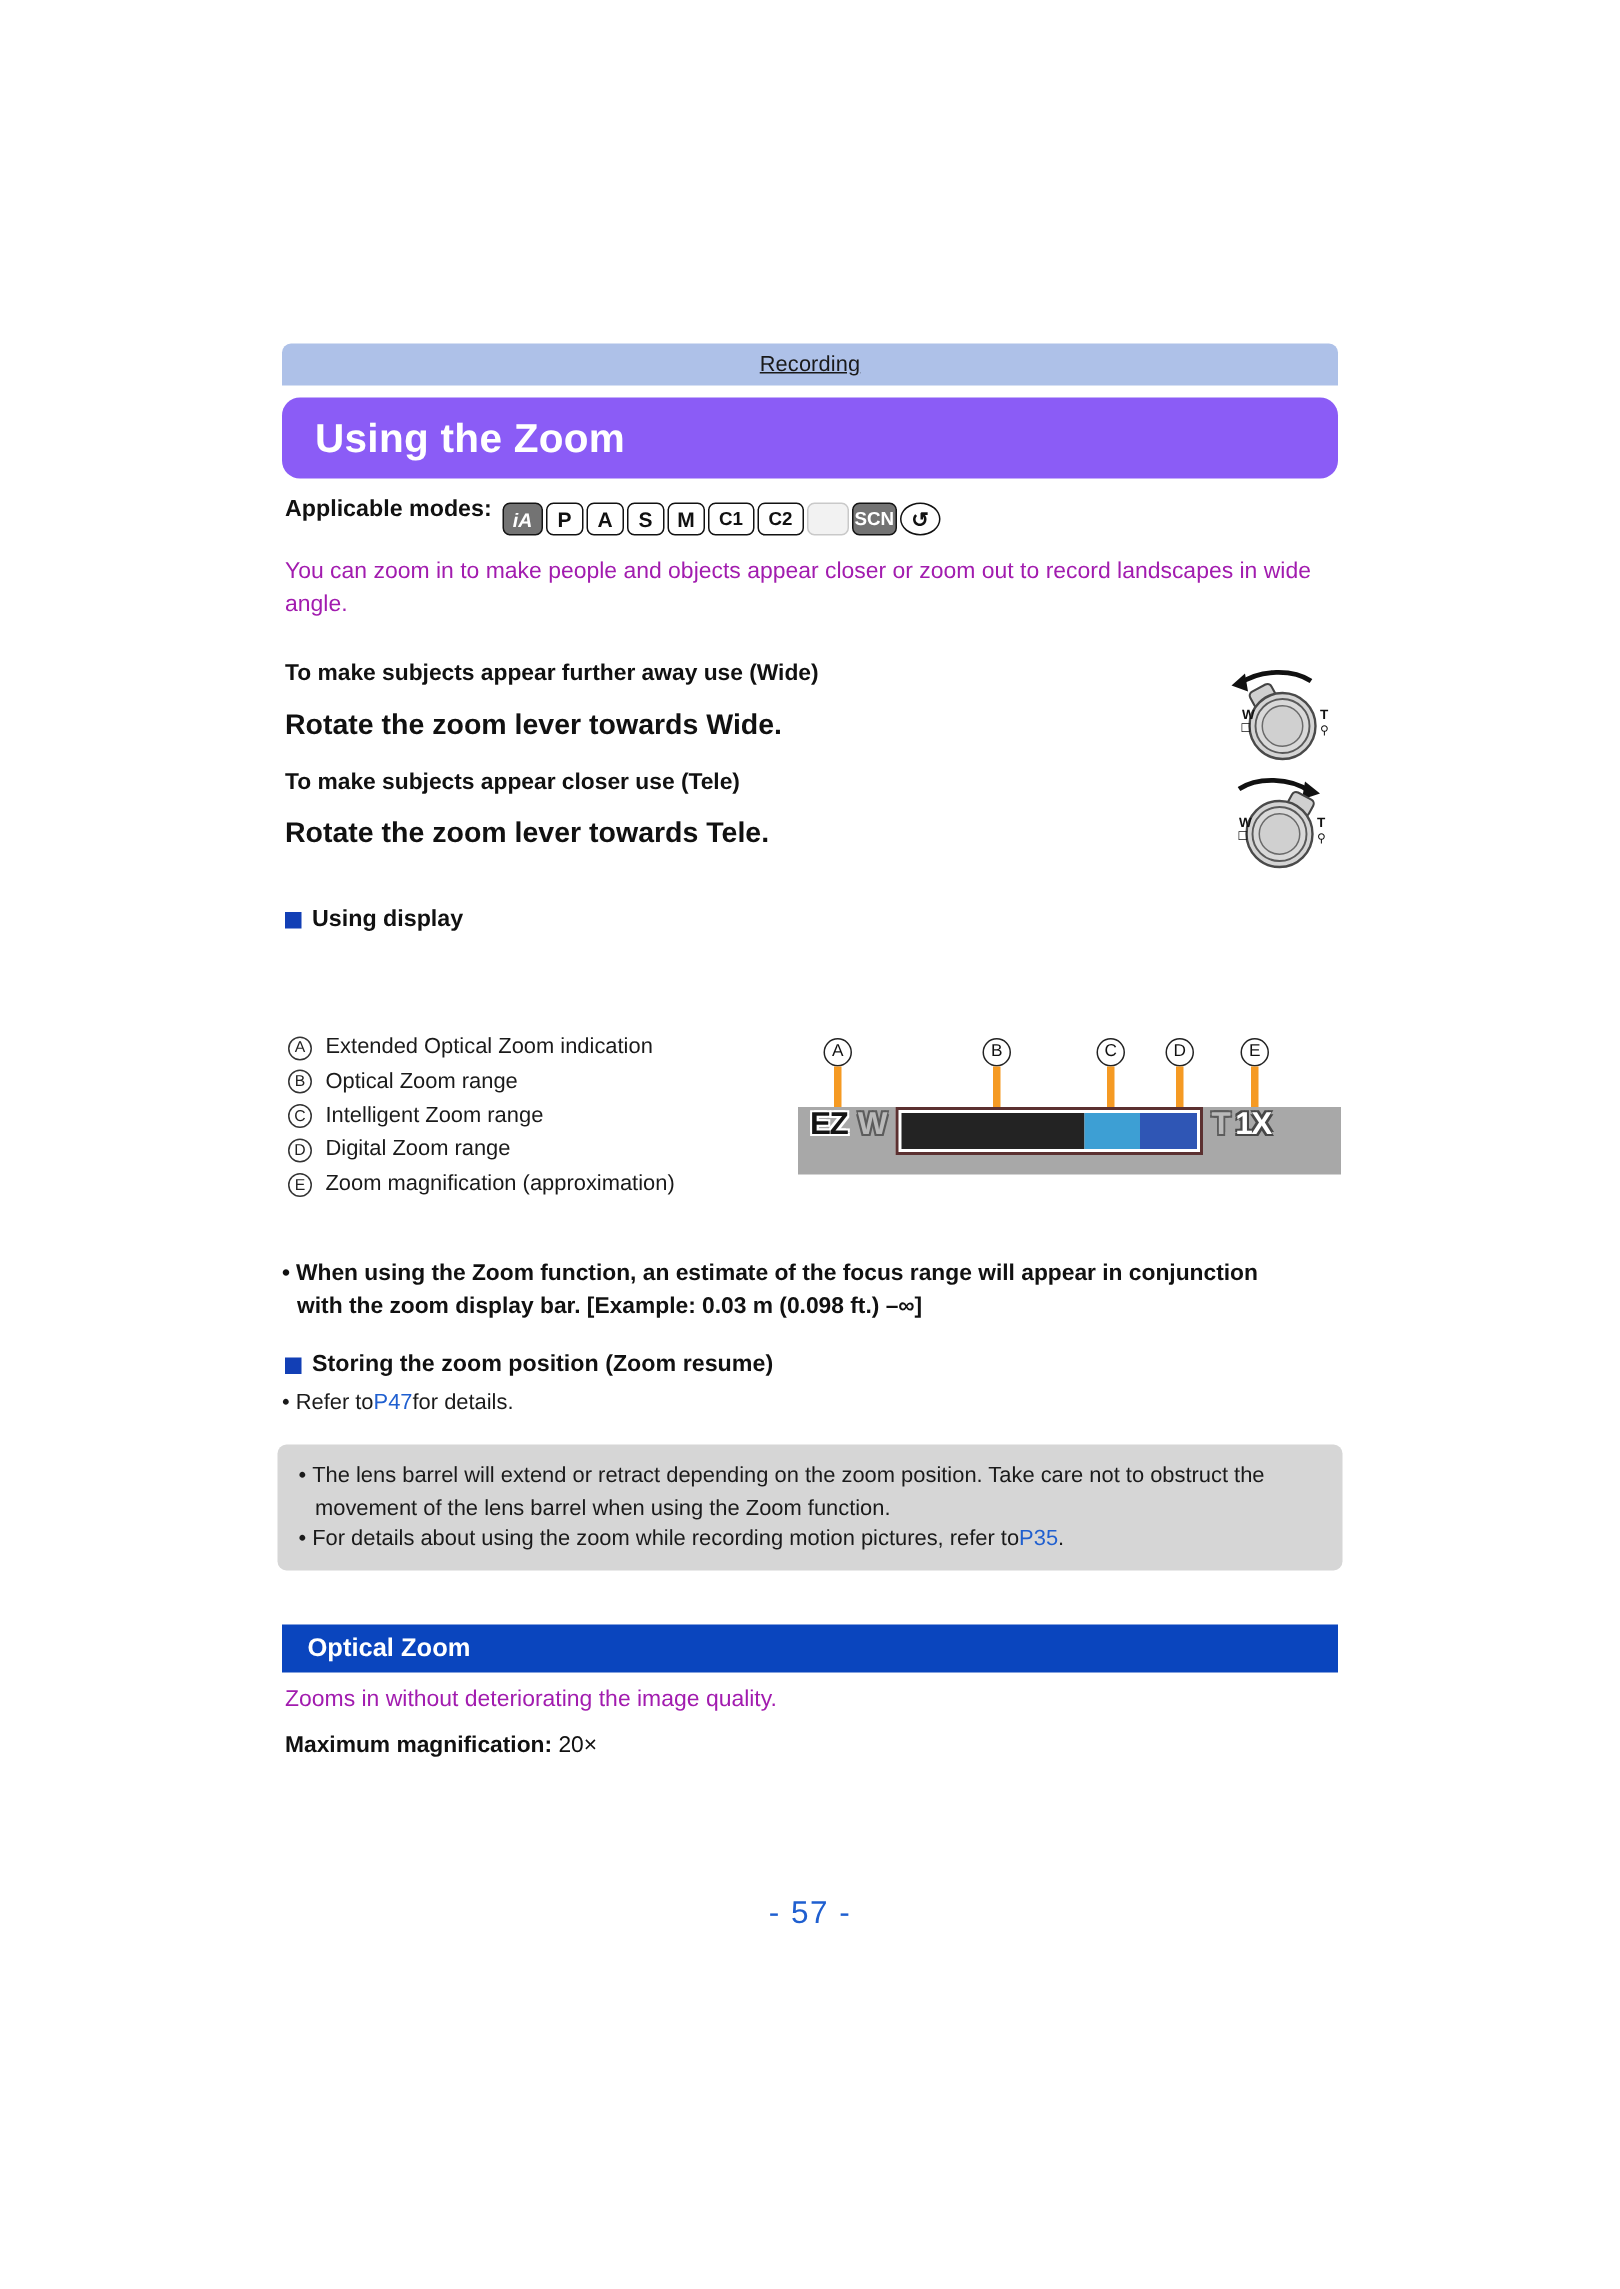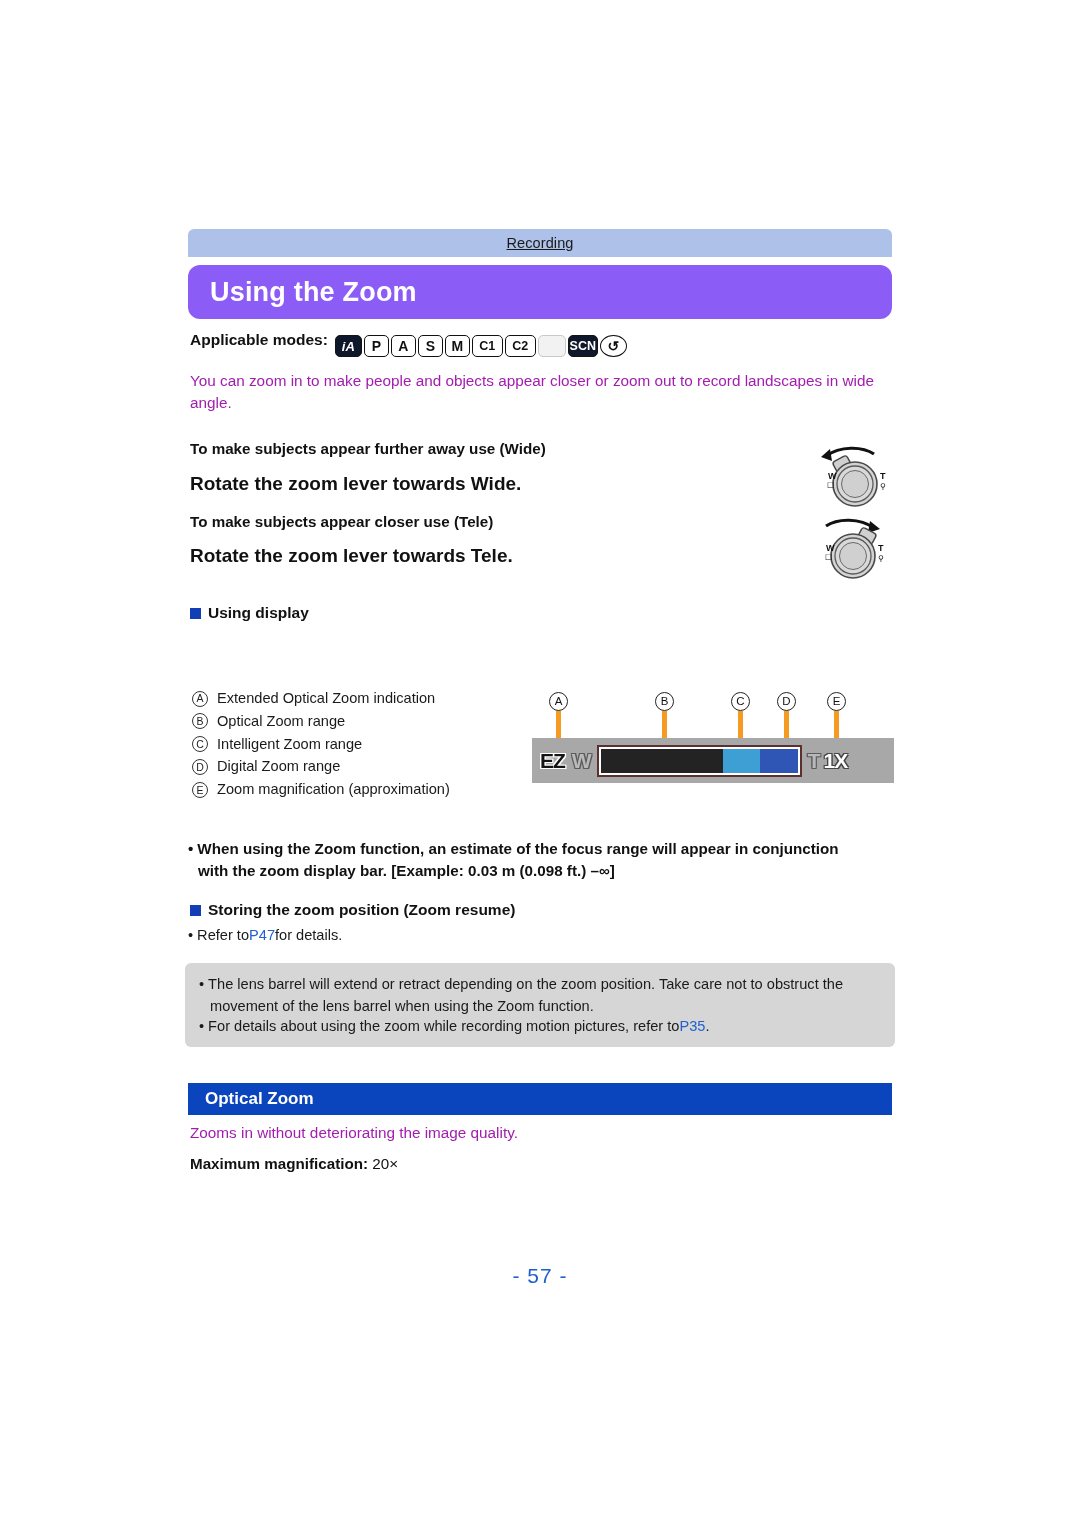"iA" .mode.filled { background: #0f172a -> #737373 }
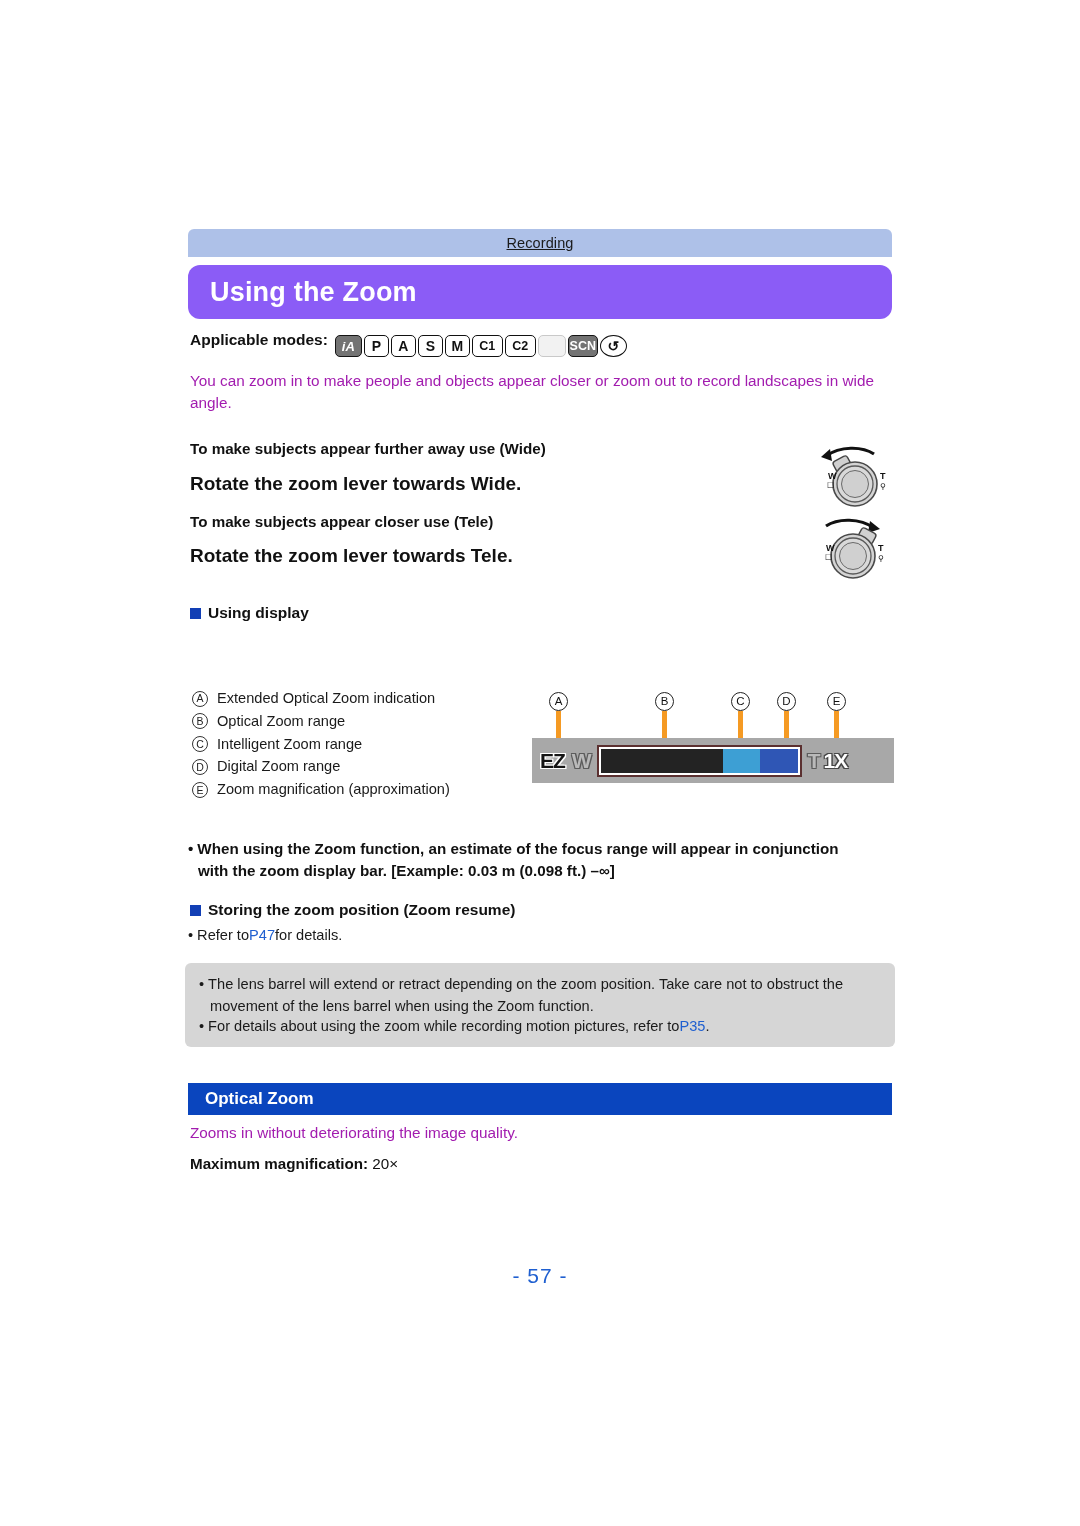"EZ" .zoombar-panel { align-items: center -> none }
